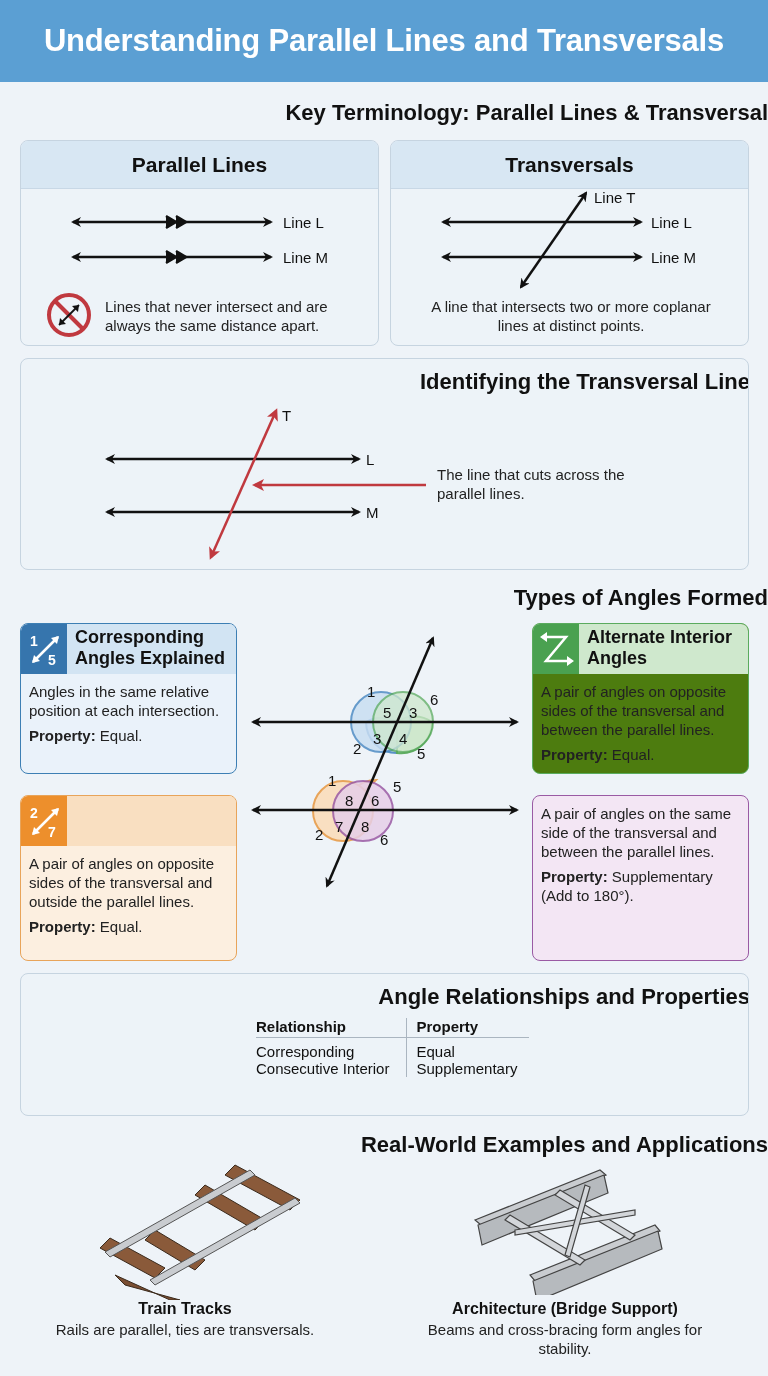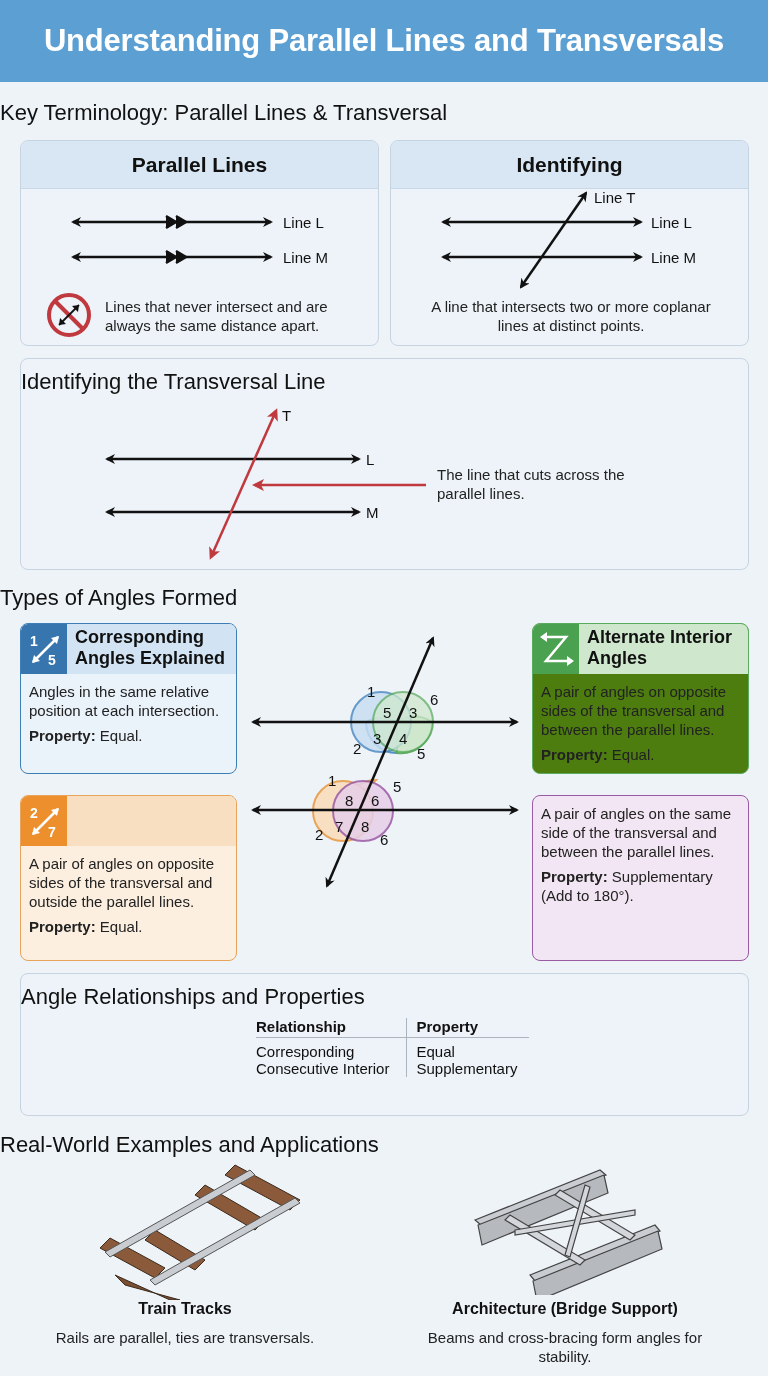"Key Terminology: Parallel Lines &" .section-title { font-weight: normal -> bold; text-align: left -> right }
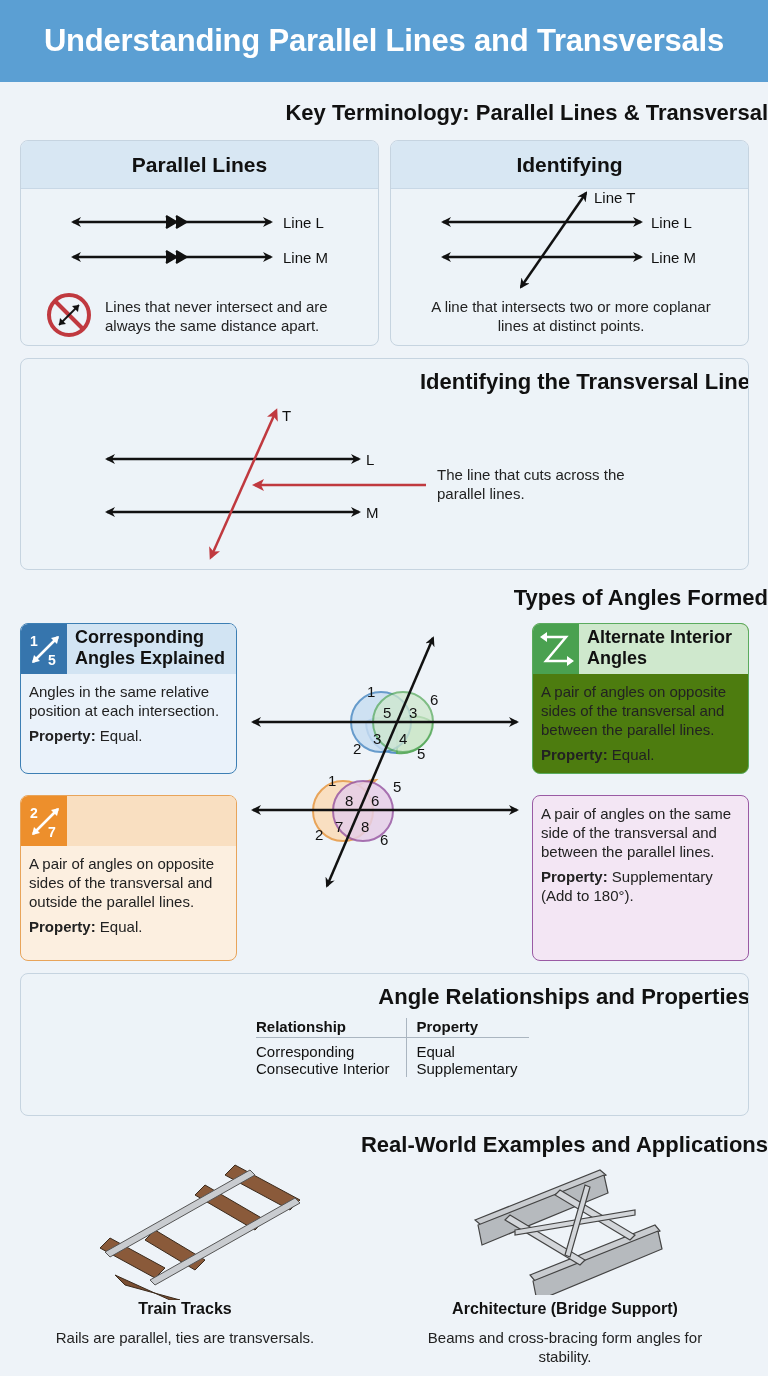"Identifying" div.panel-head { text: Identifying -> Transversals }
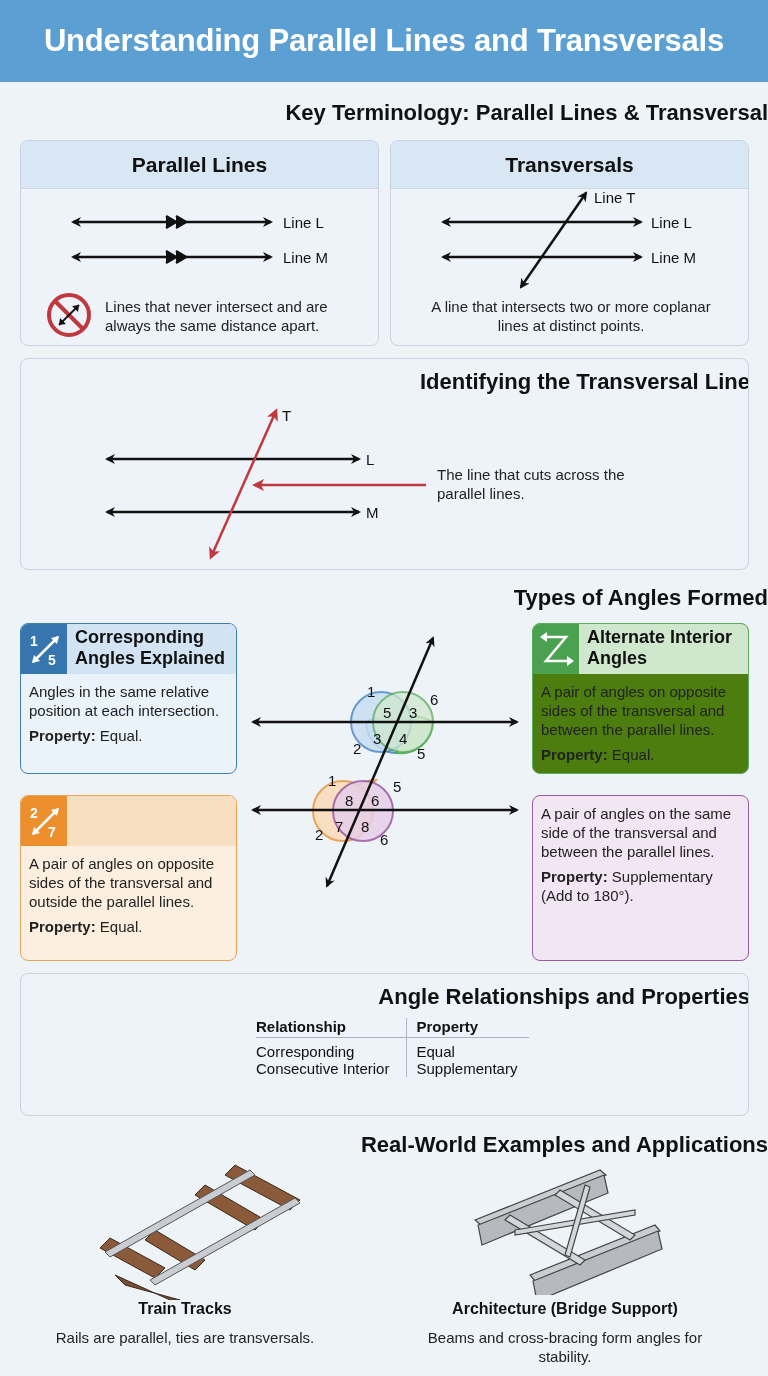"Rails are parallel, ties are" .ex-desc { margin-top: 8px -> none }
